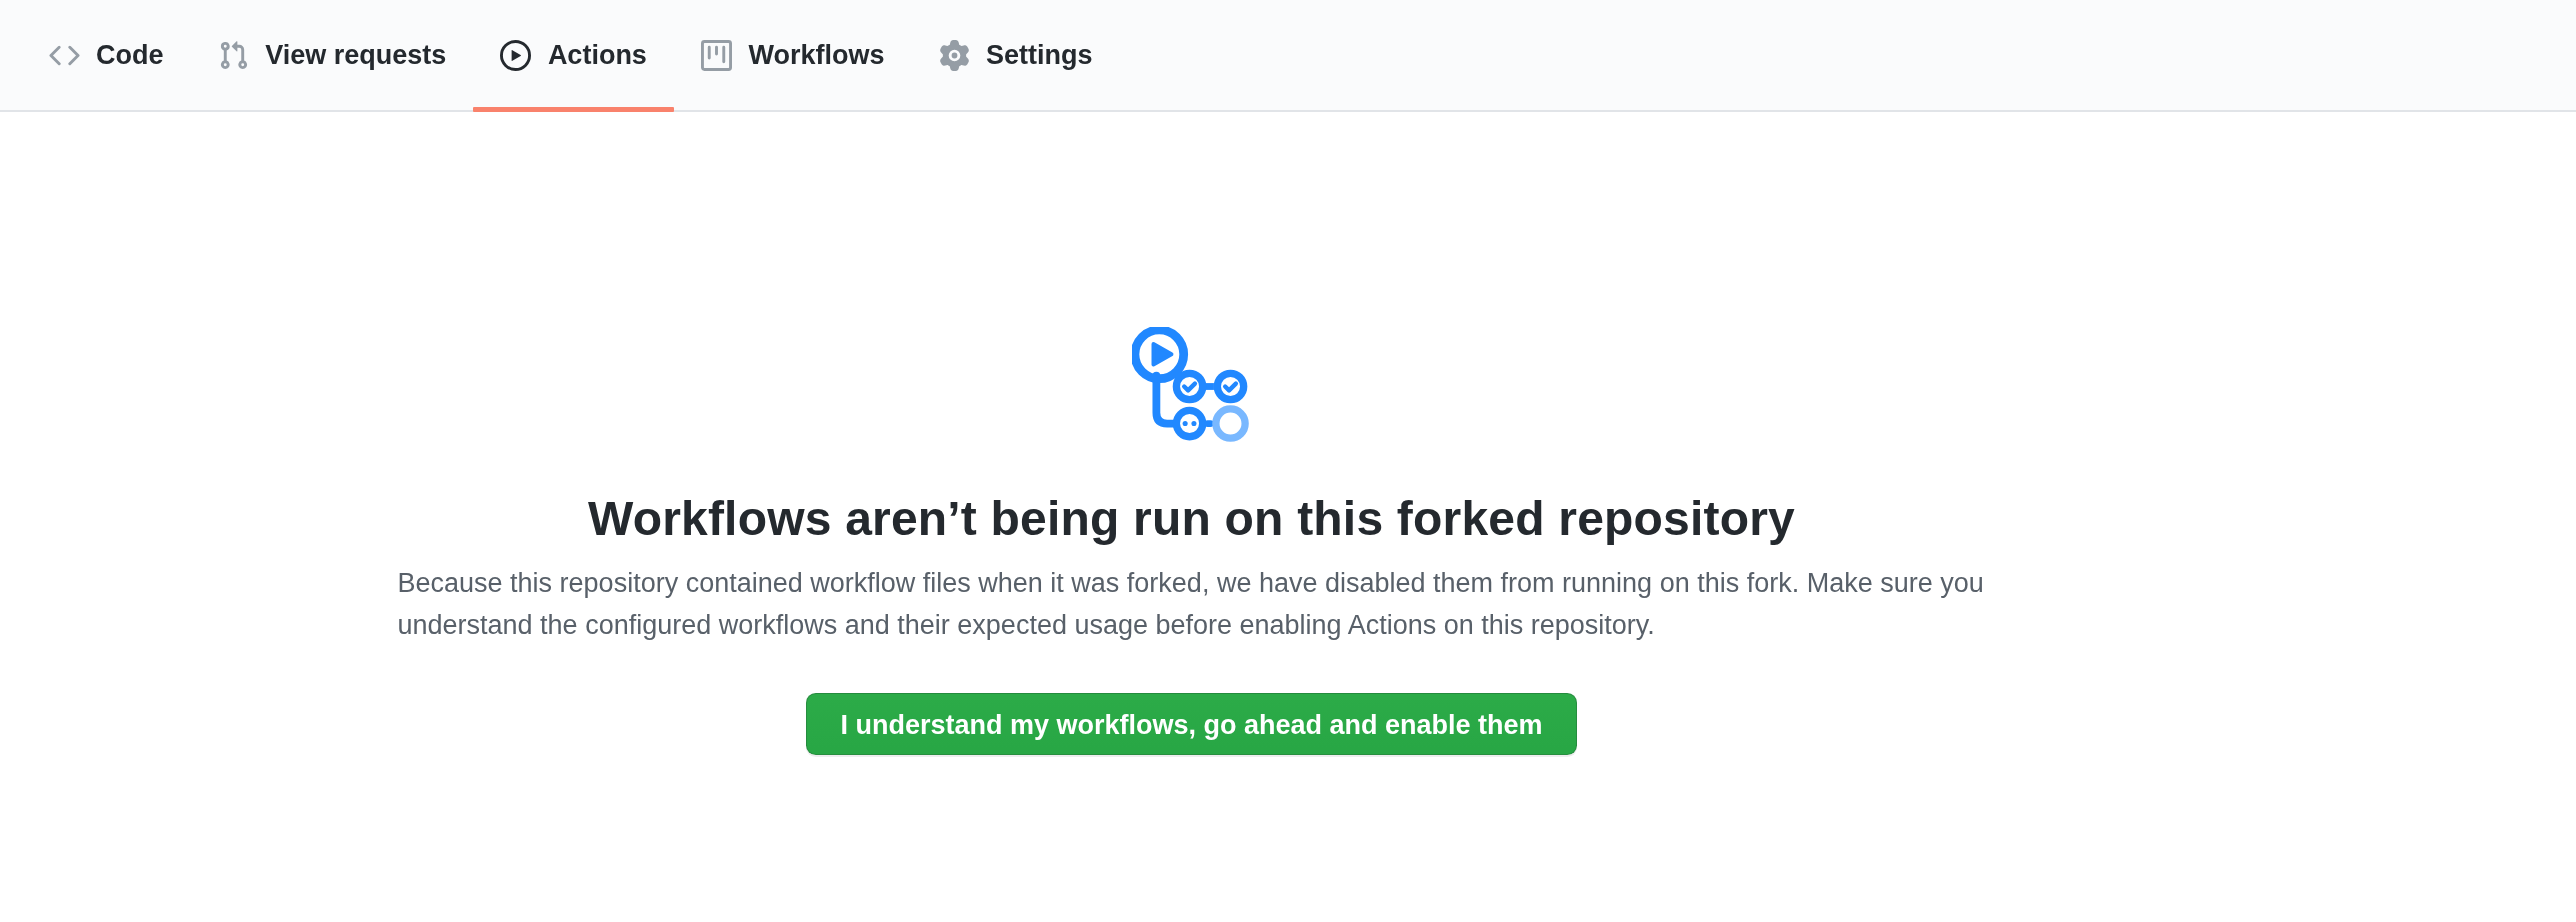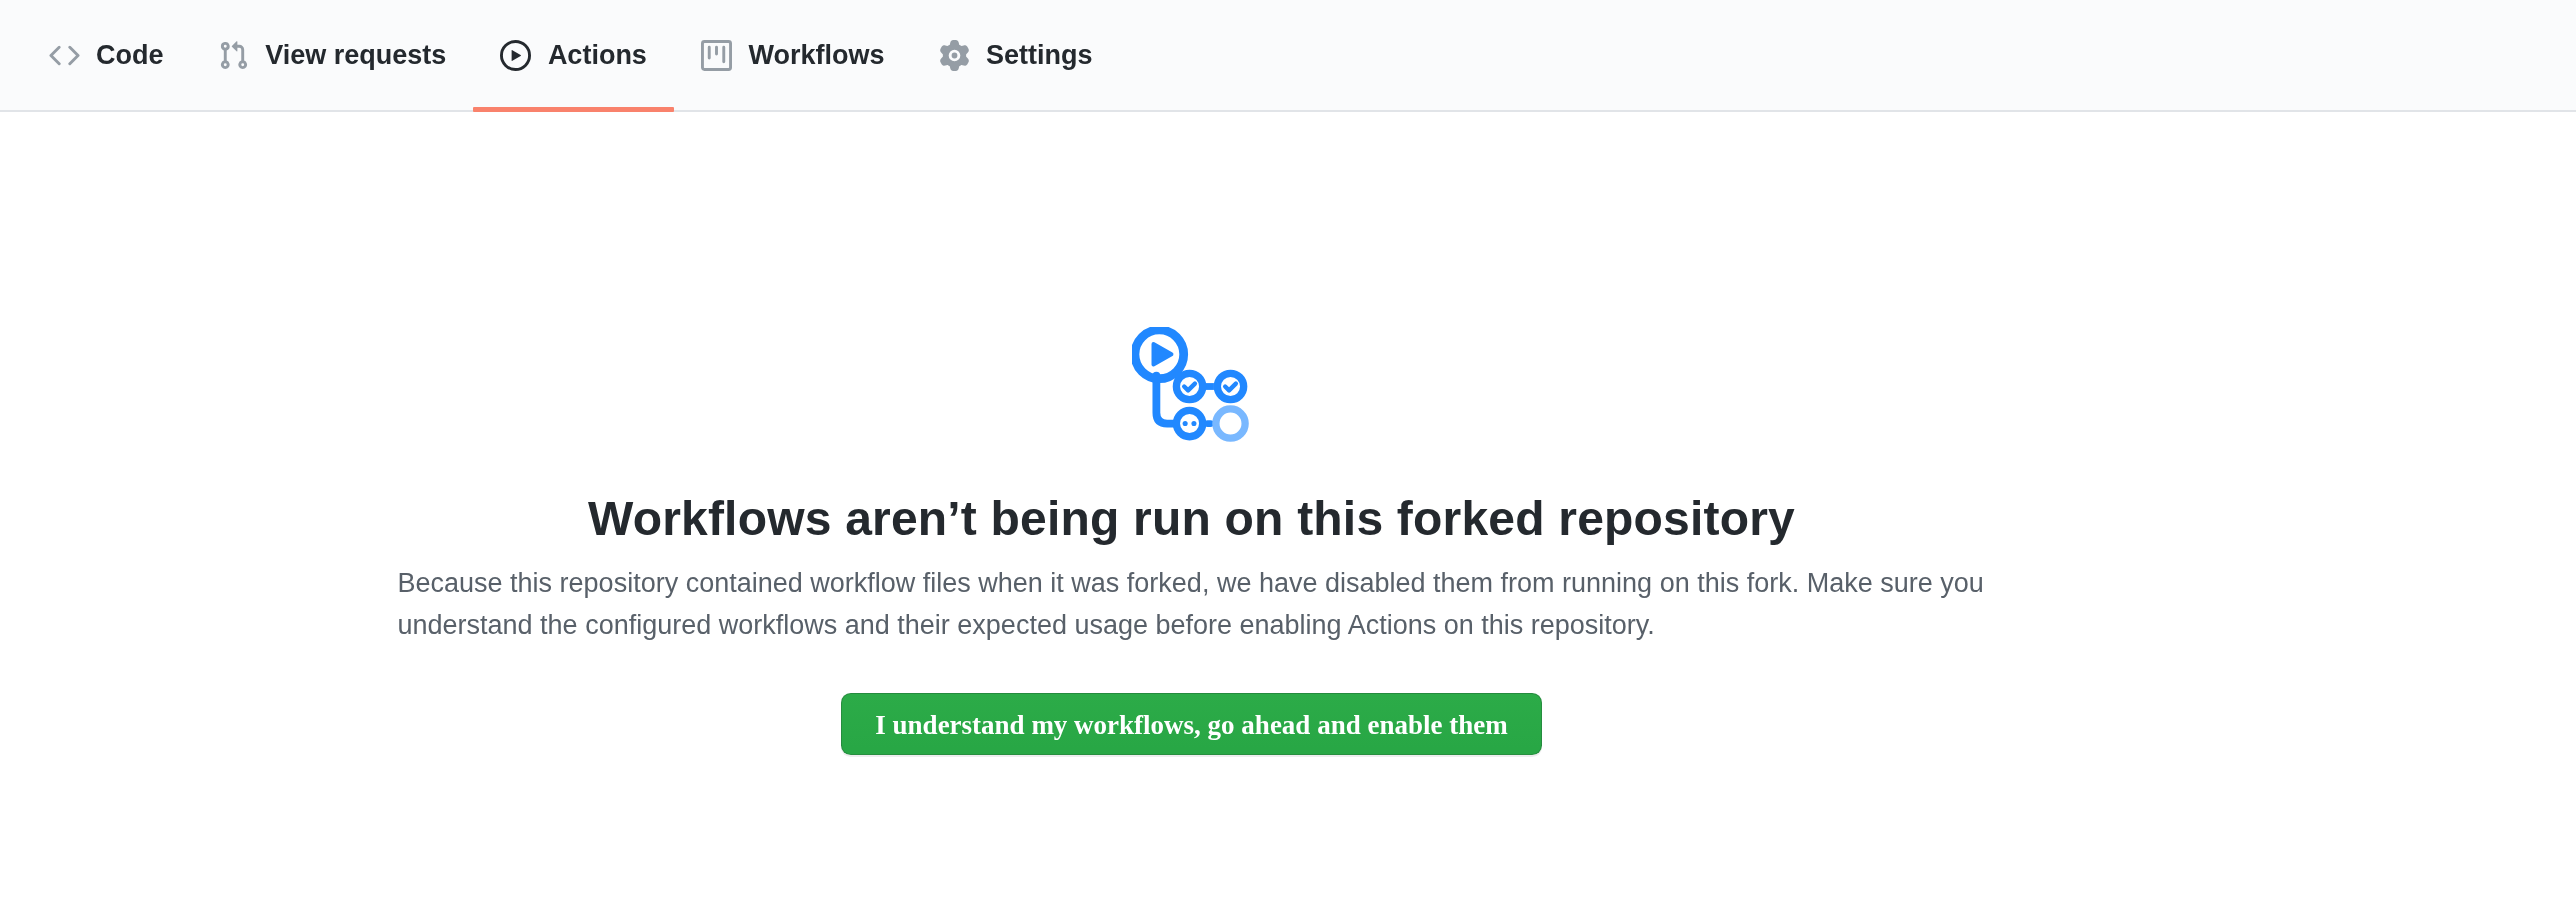"I understand my workflows, go" .btn-primary { font-family: Liberation Serif, serif -> Liberation Sans, sans-serif }
